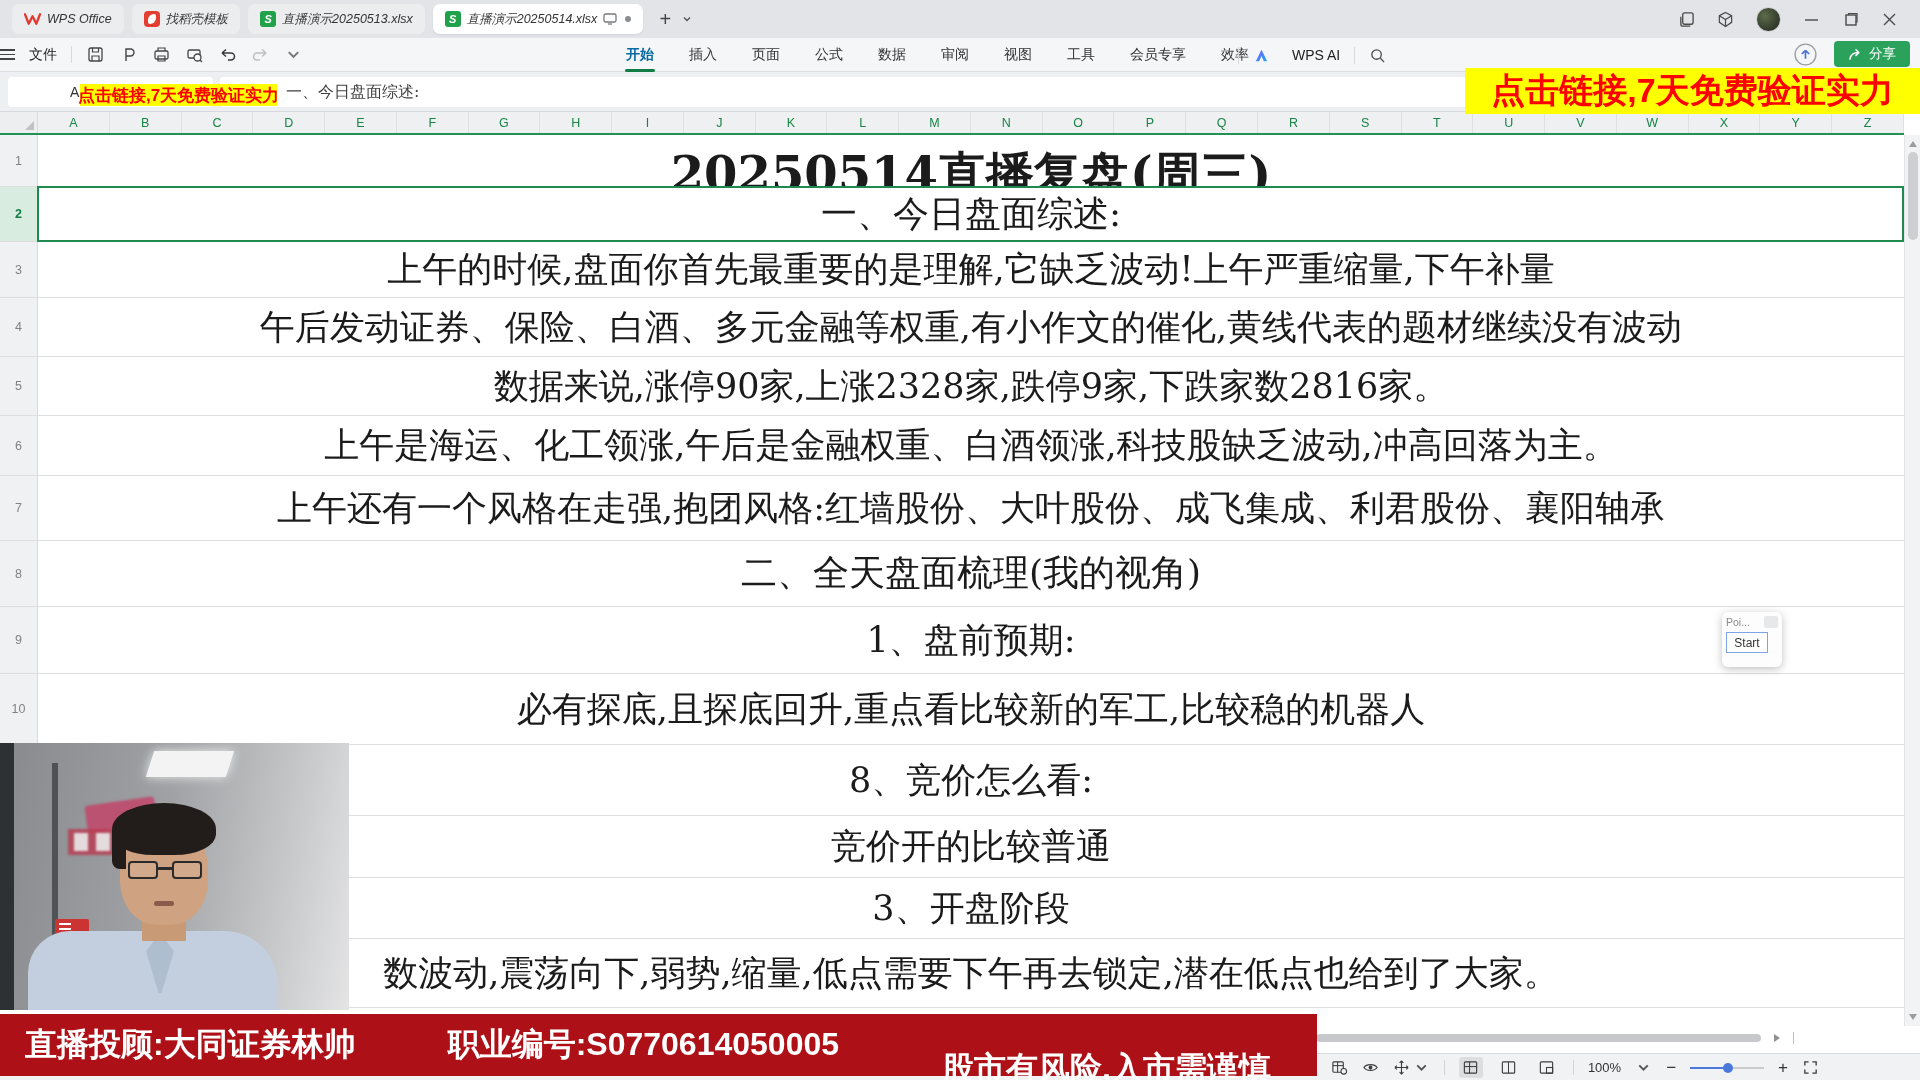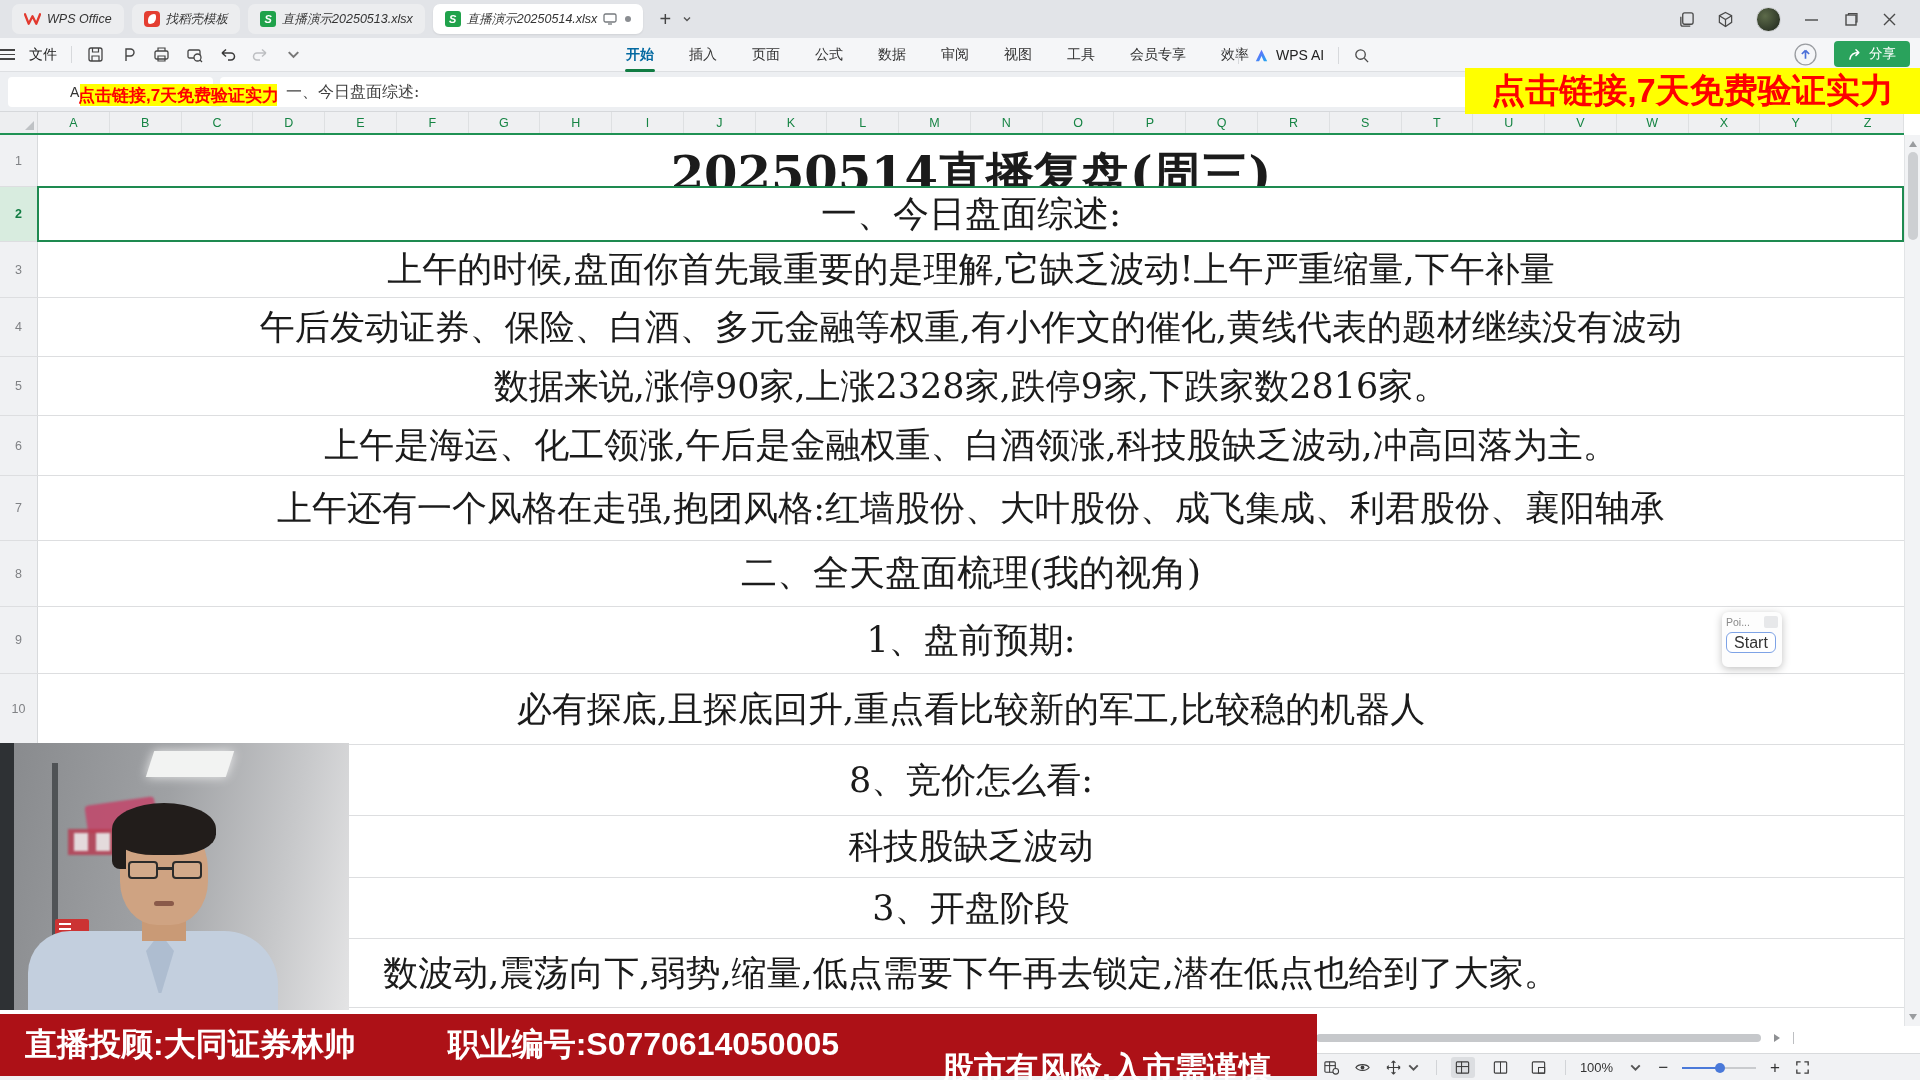"WPS AI" span { gap: 6px -> 22px }
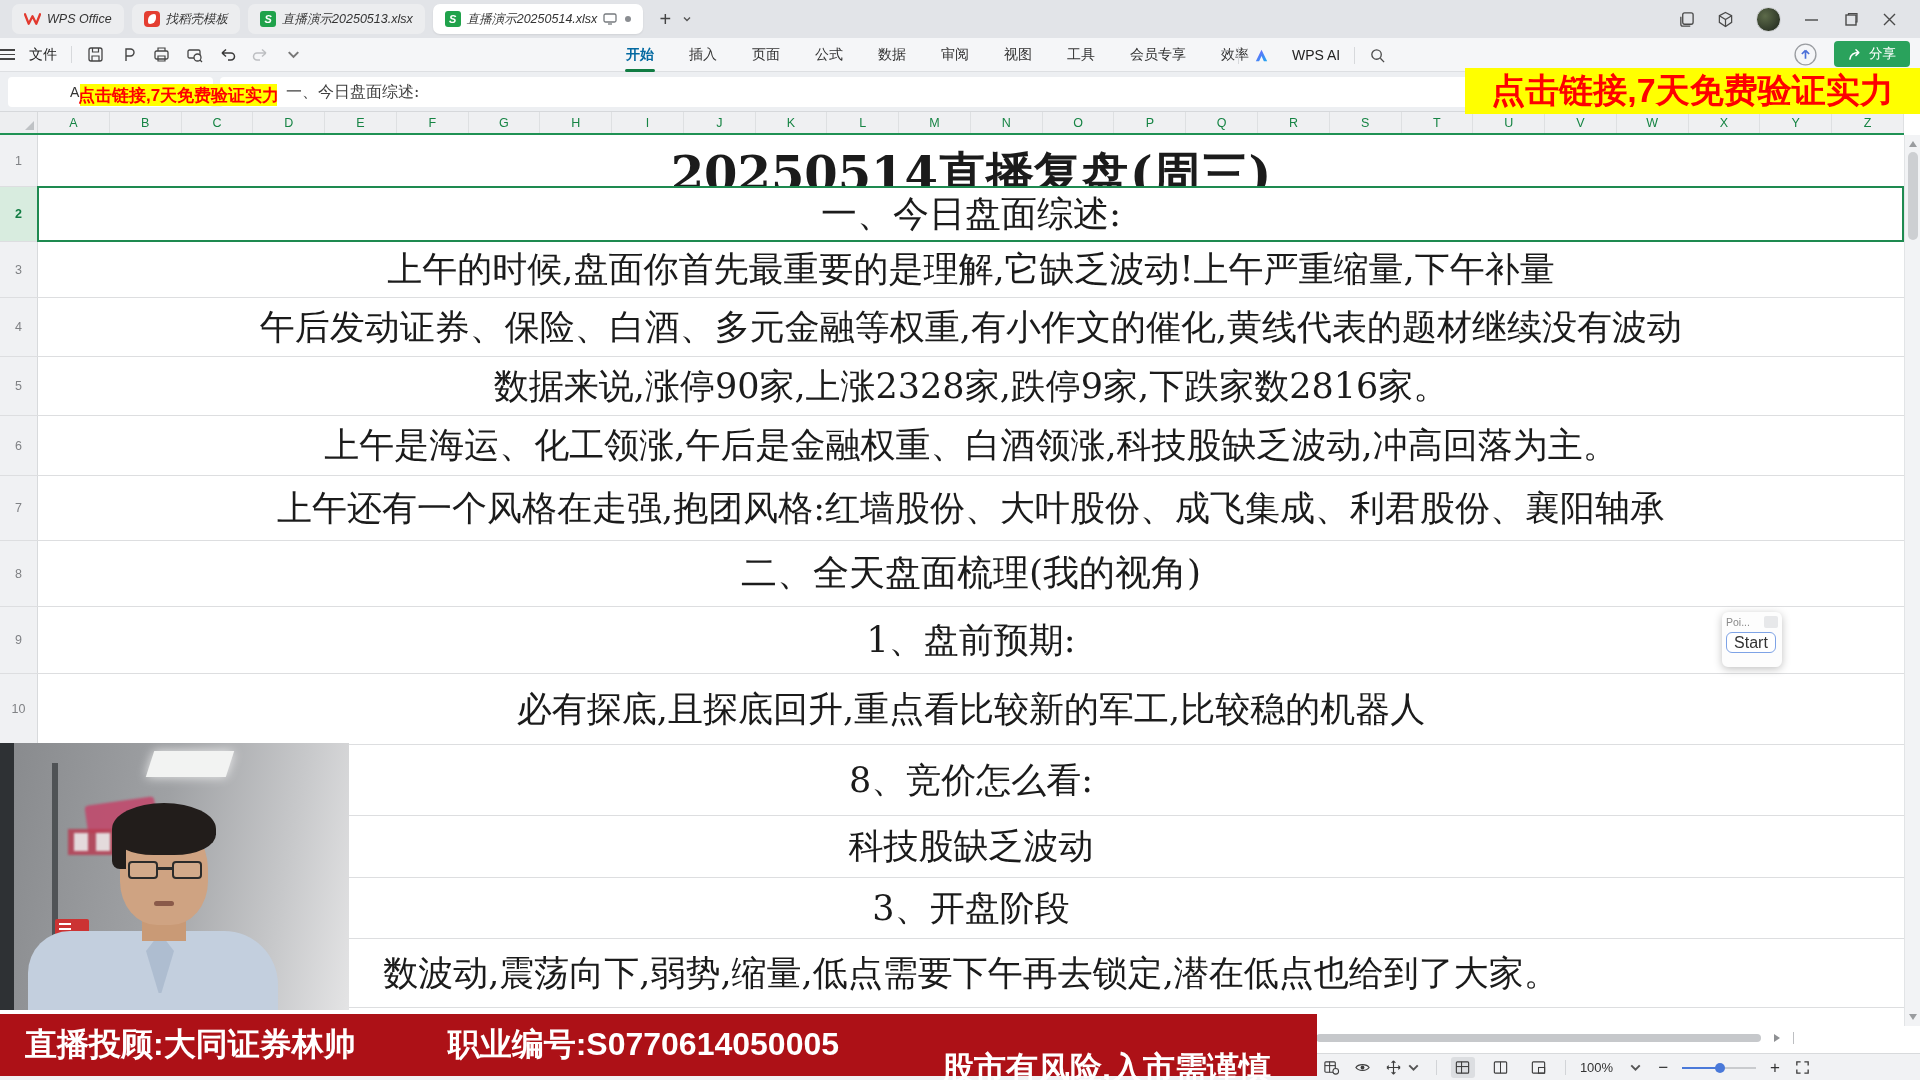"Start" .start-btn { border-radius: 6px -> 0; font-size: 16px -> 12px; width: 50px -> 42px }
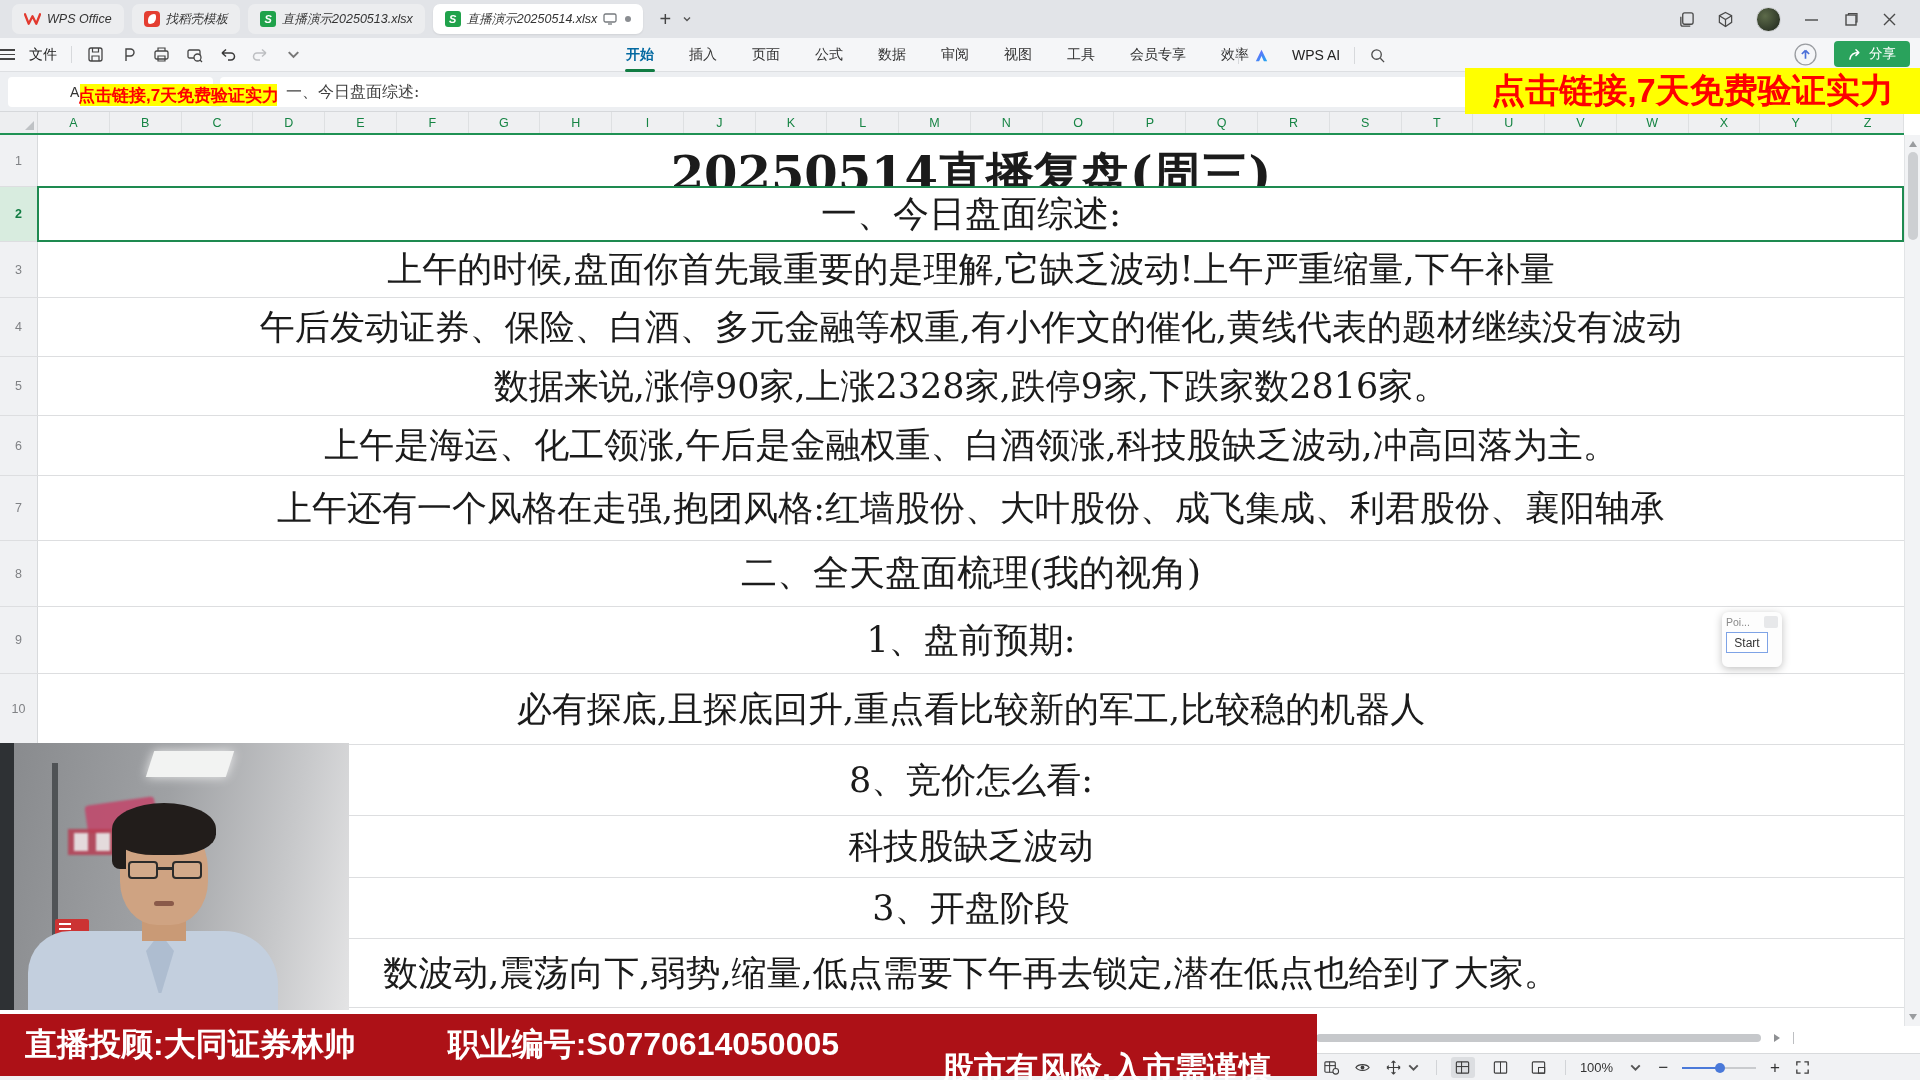"科技股缺乏波动" span { text: 科技股缺乏波动 -> 竞价开的比较普通 }
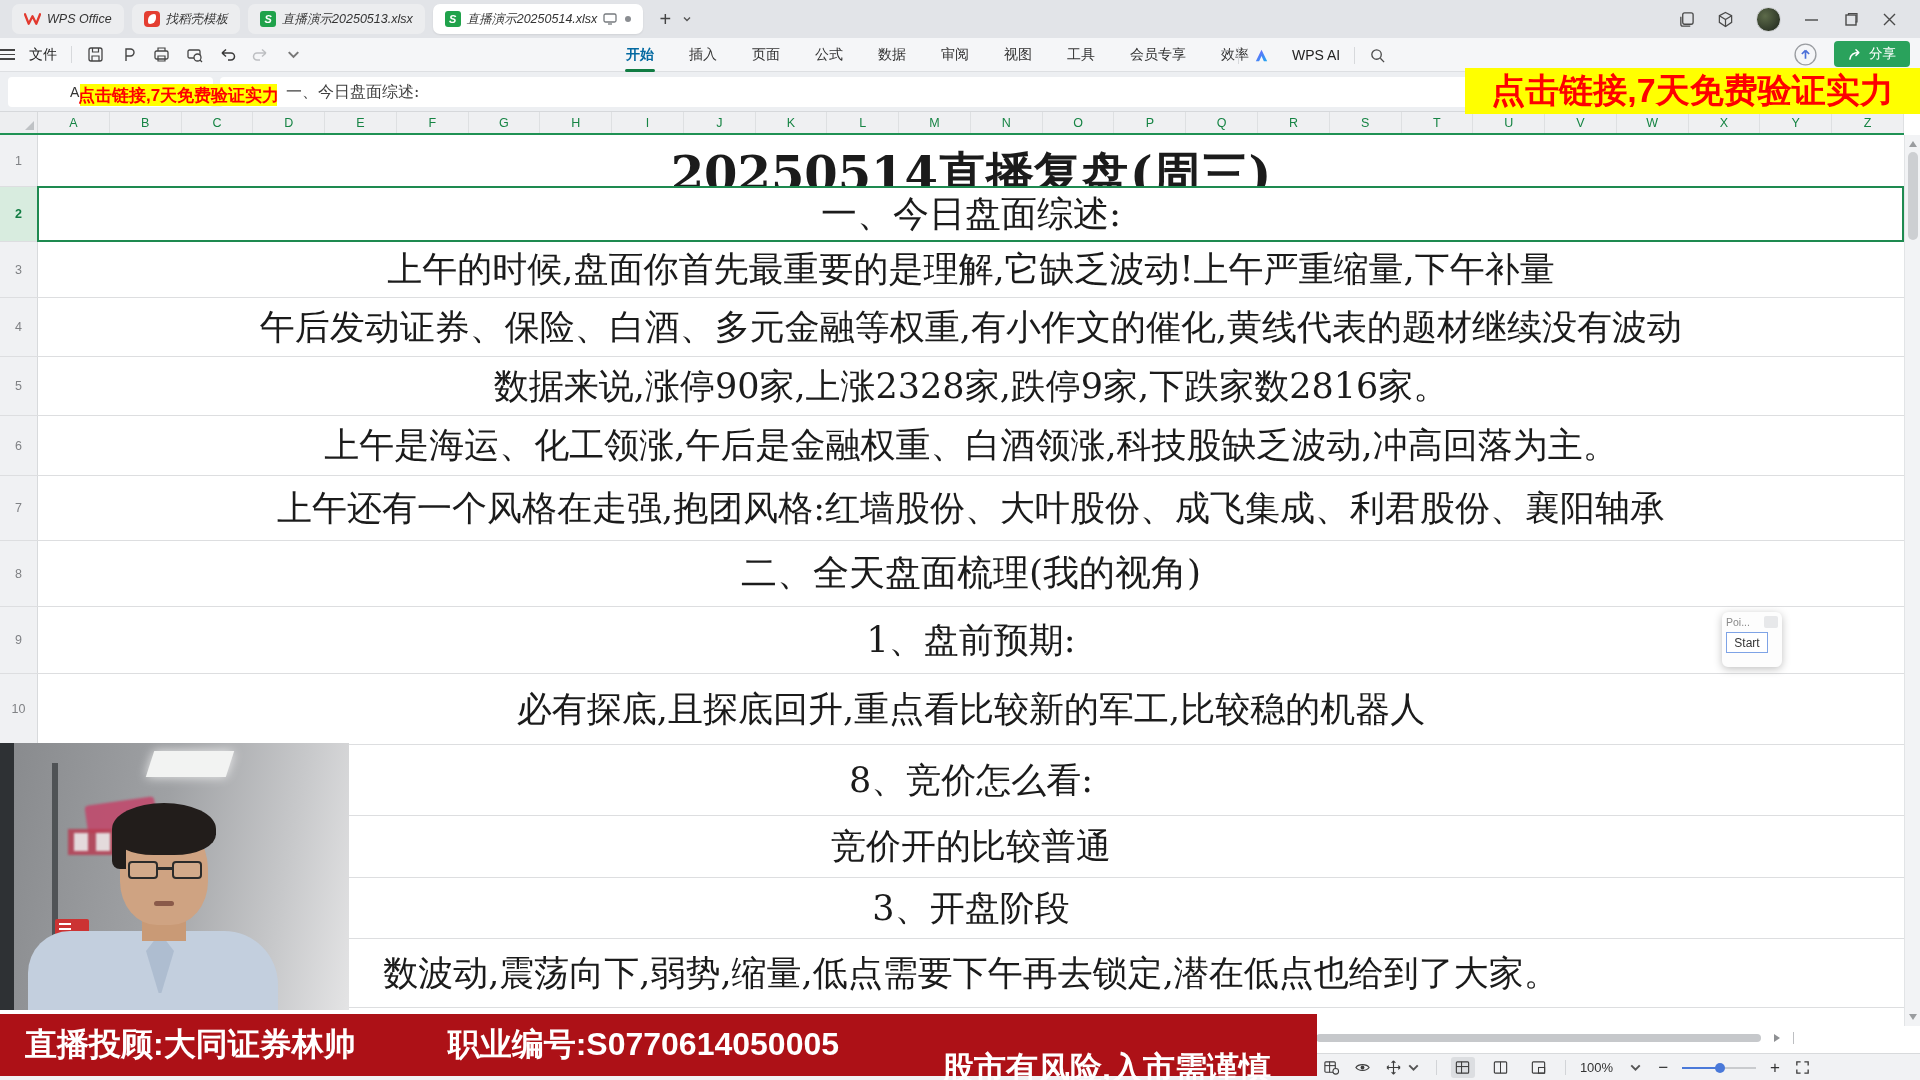"100%" .status-icons { right: 109px -> 101px }
